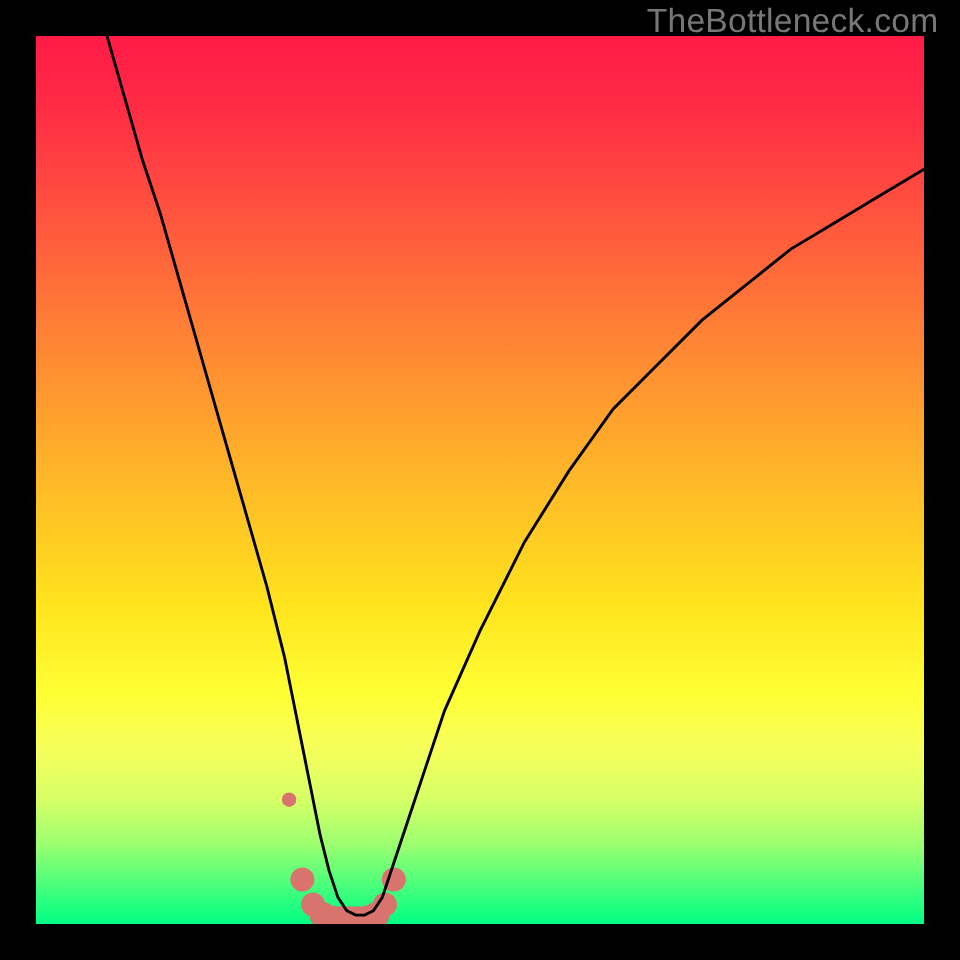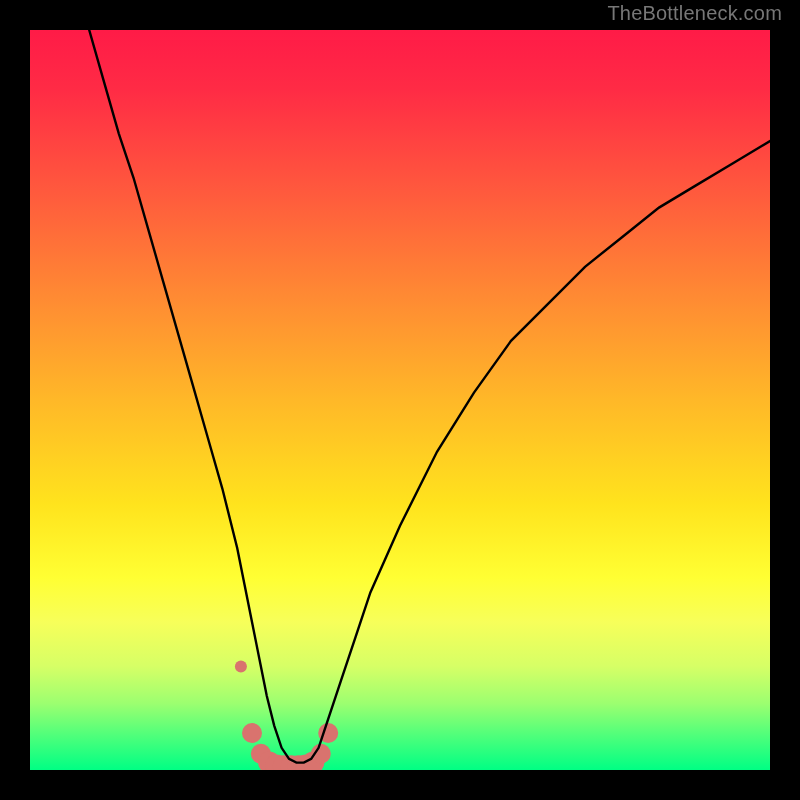"TheBottleneck.com" .watermark { font-size: 20px -> 28px }
